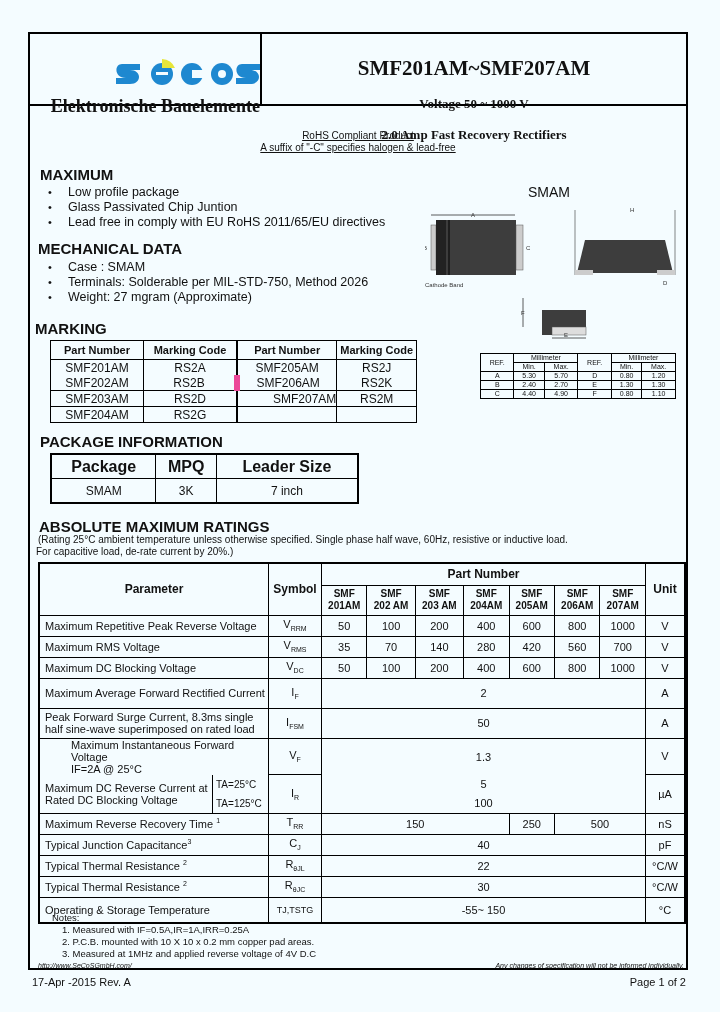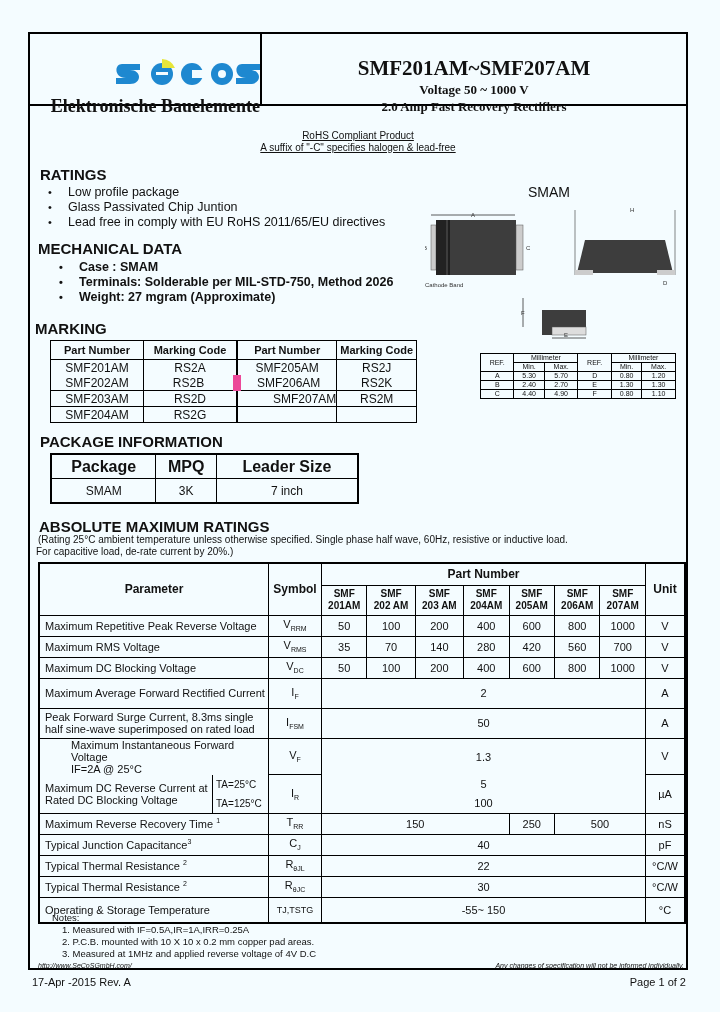"Voltage 50 ~ 1000 V" .title-cell .t2, .title-cell .t3 { margin-top: 1px -> 15px }
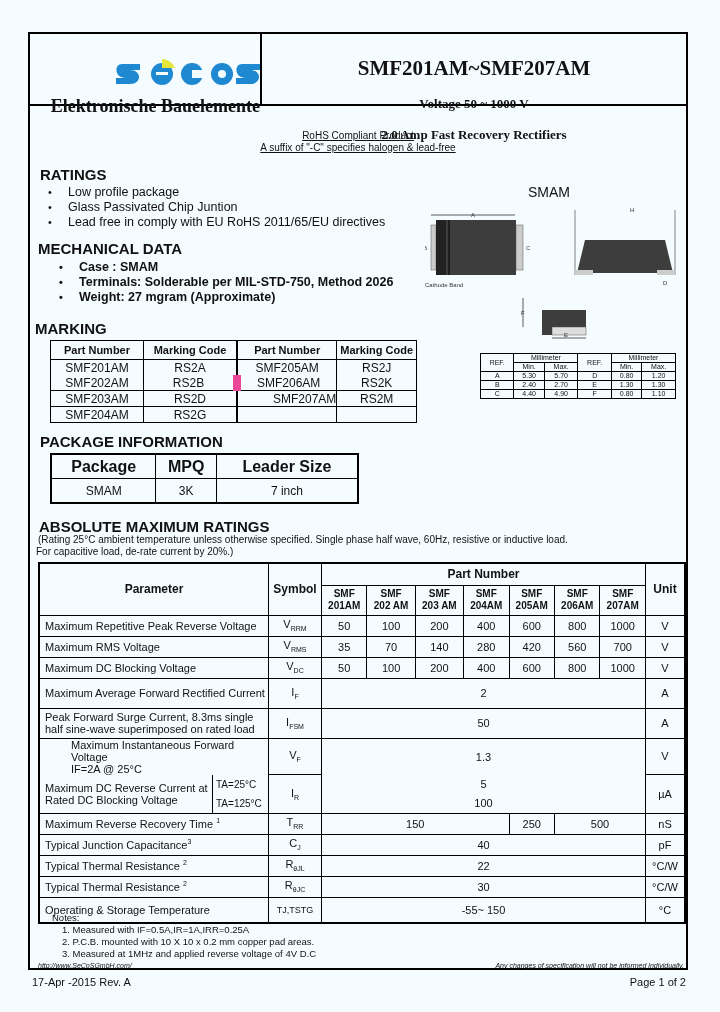"RATINGS" h2 { text: RATINGS -> MAXIMUM }
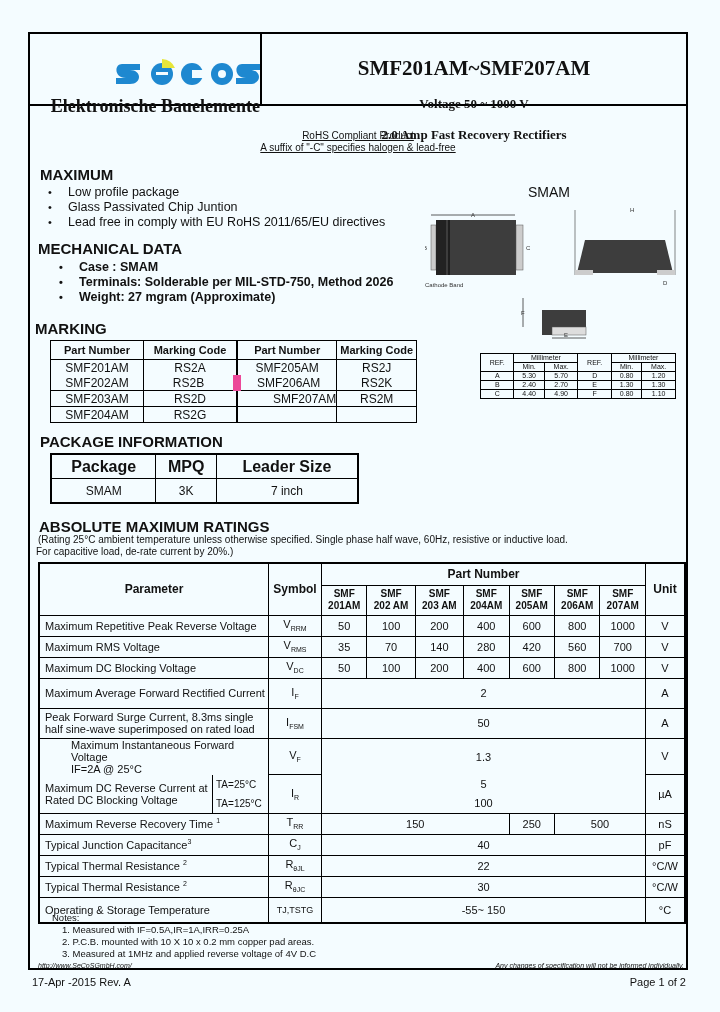"Case : SMAM" ul.bul { font-weight: bold -> none; left: 59px -> 48px }
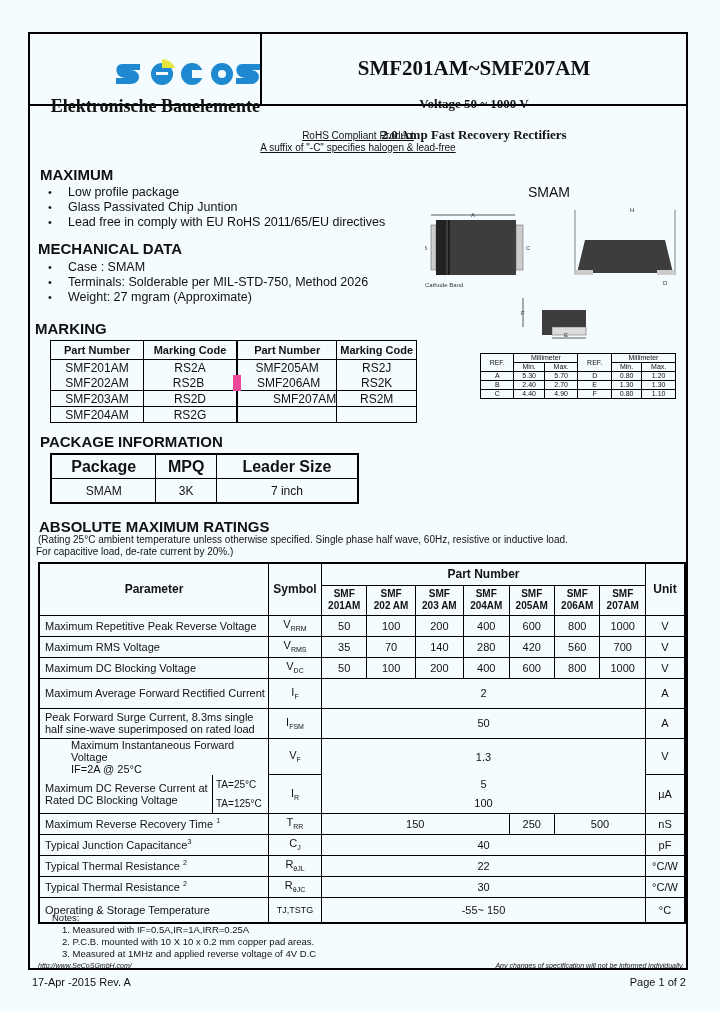"SMF206AM" td.noline { border-left: 8px solid #ec4899 -> 6px solid #ec4899 }
